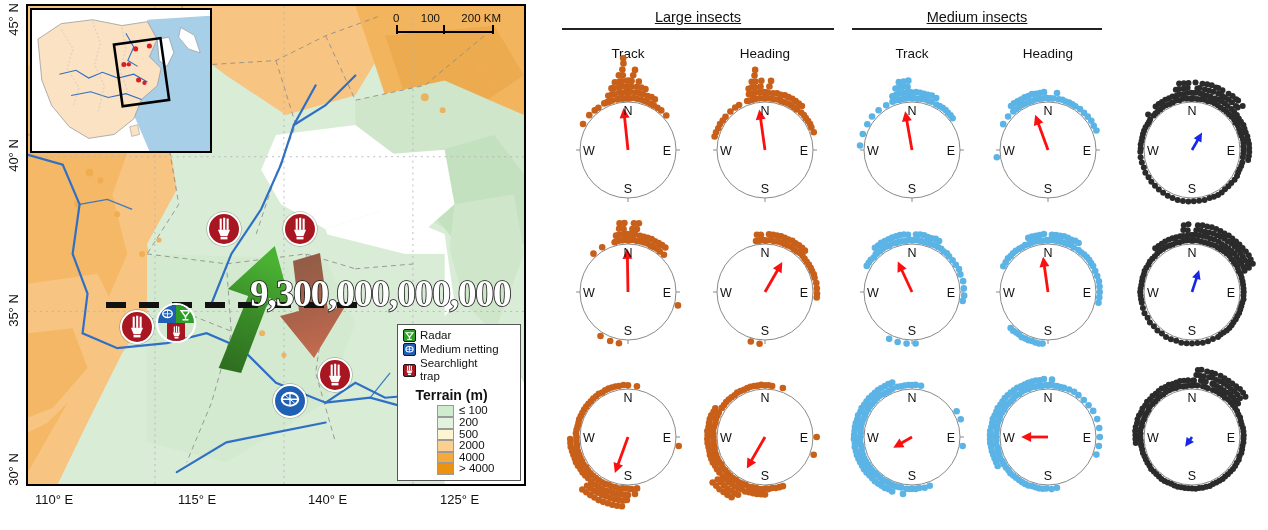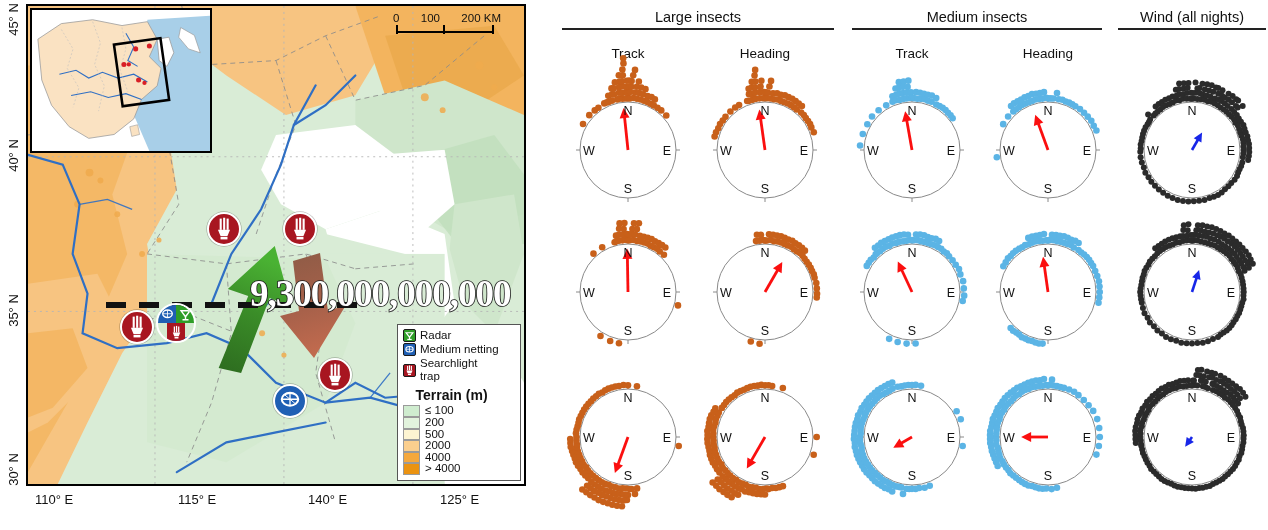"Large insects" .grp-head .t { text-decoration: none -> underline }
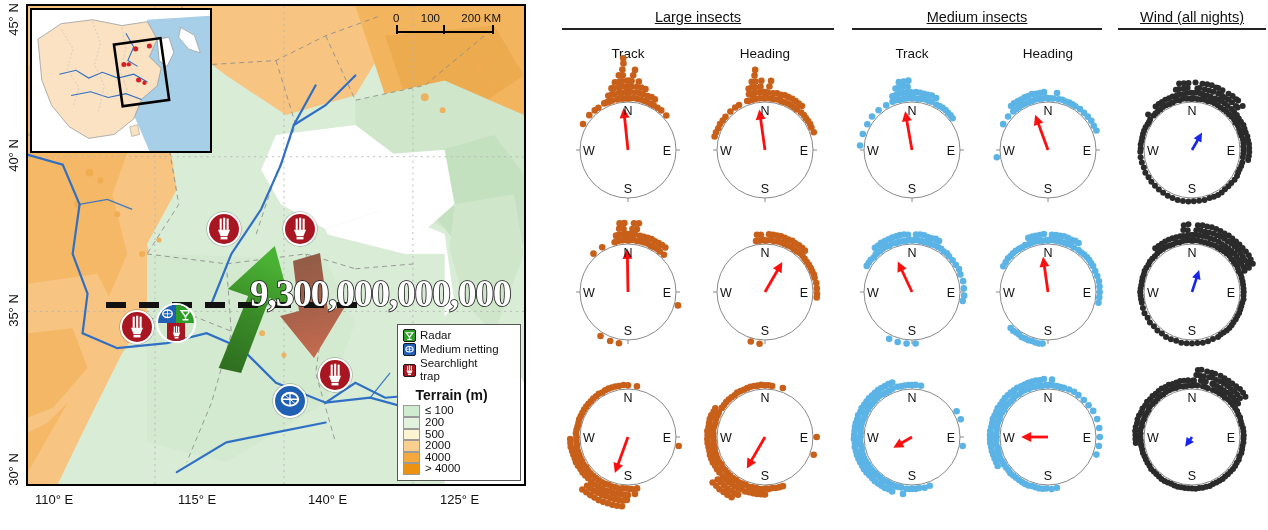"Wind (all nights)" div.grp-head { html: <div> <span>Wind (all nights)</span> <span></span> </div> -> none }
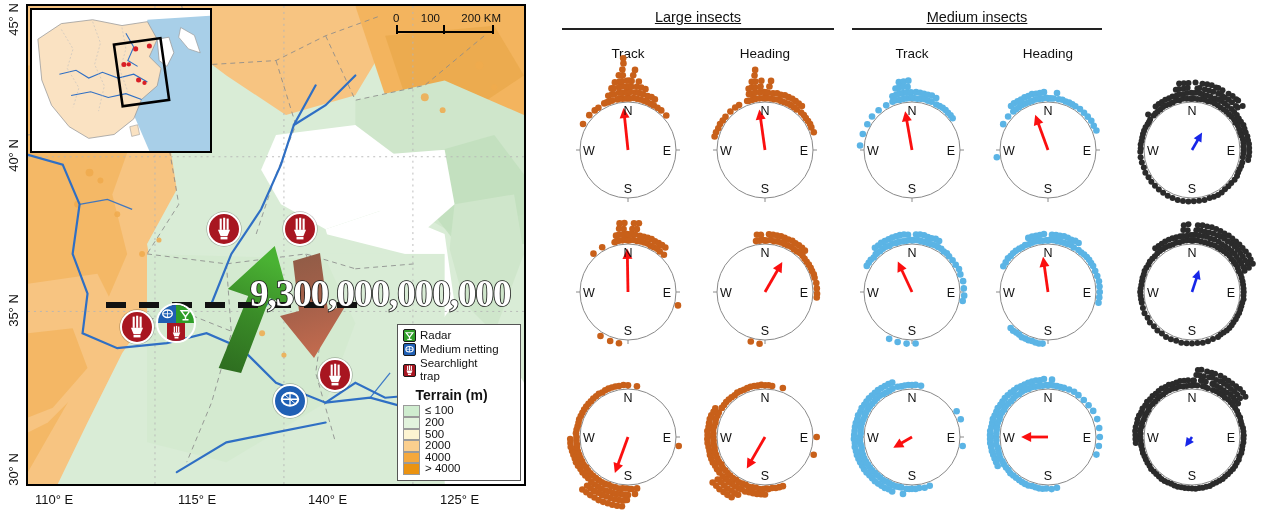"≤ 100" .terr-row { margin-left: none -> 34px }
